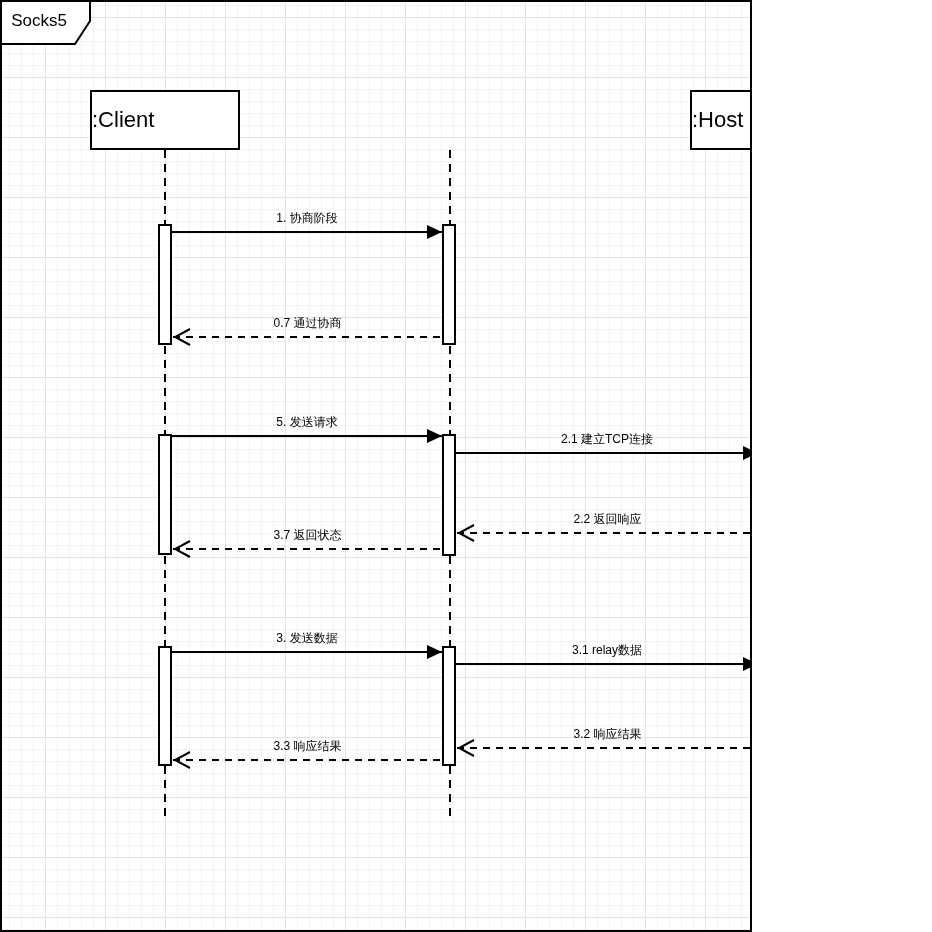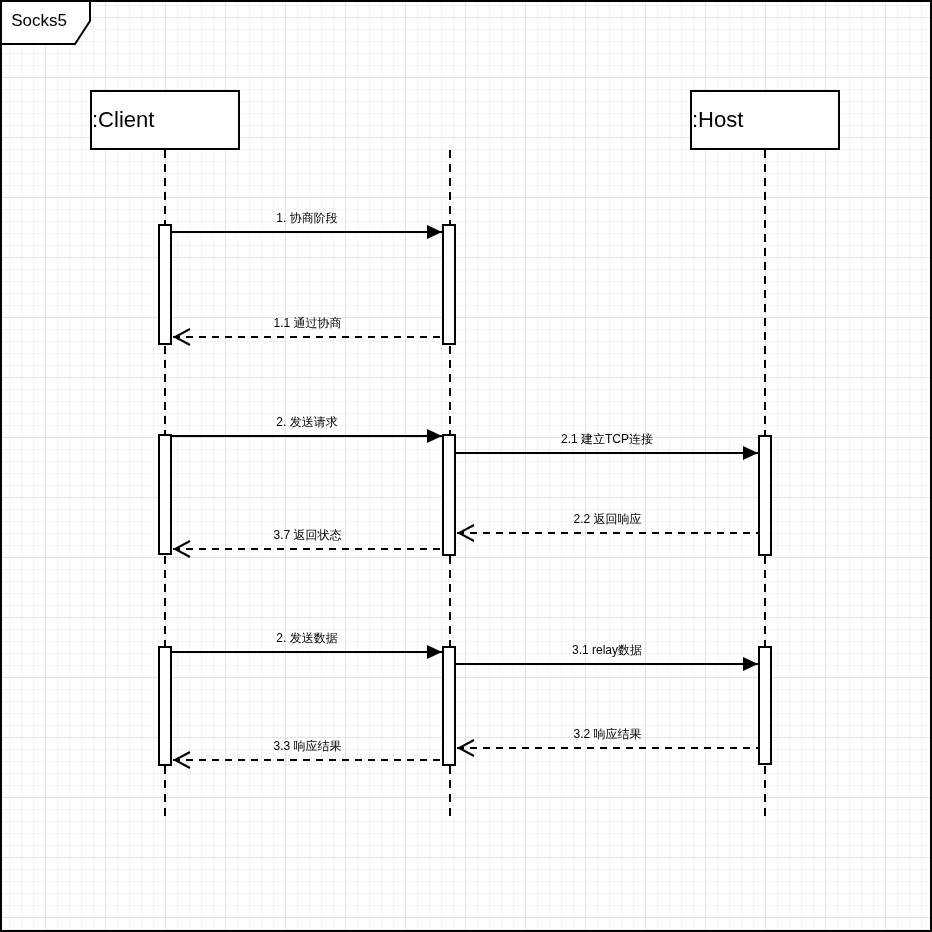"Socks5" .canvas { width: 932px -> 752px }
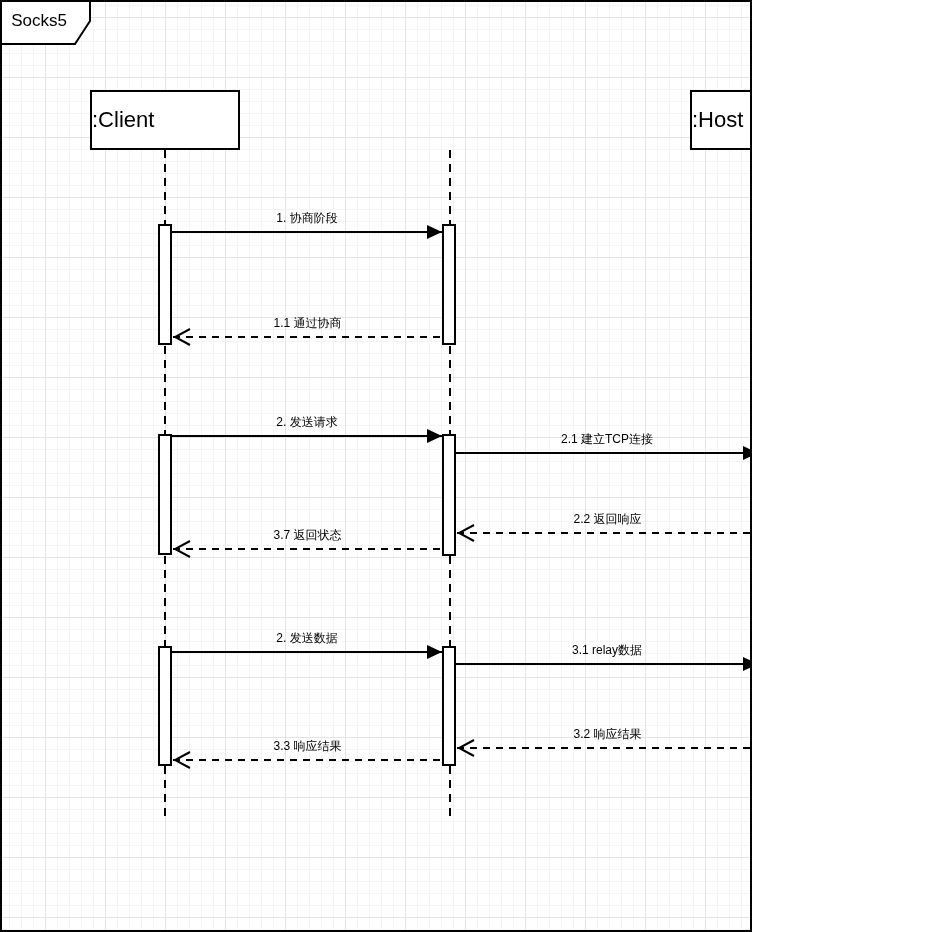"1.1 通过协商" div.msg-label { text: 1.1 -> 0.7 }
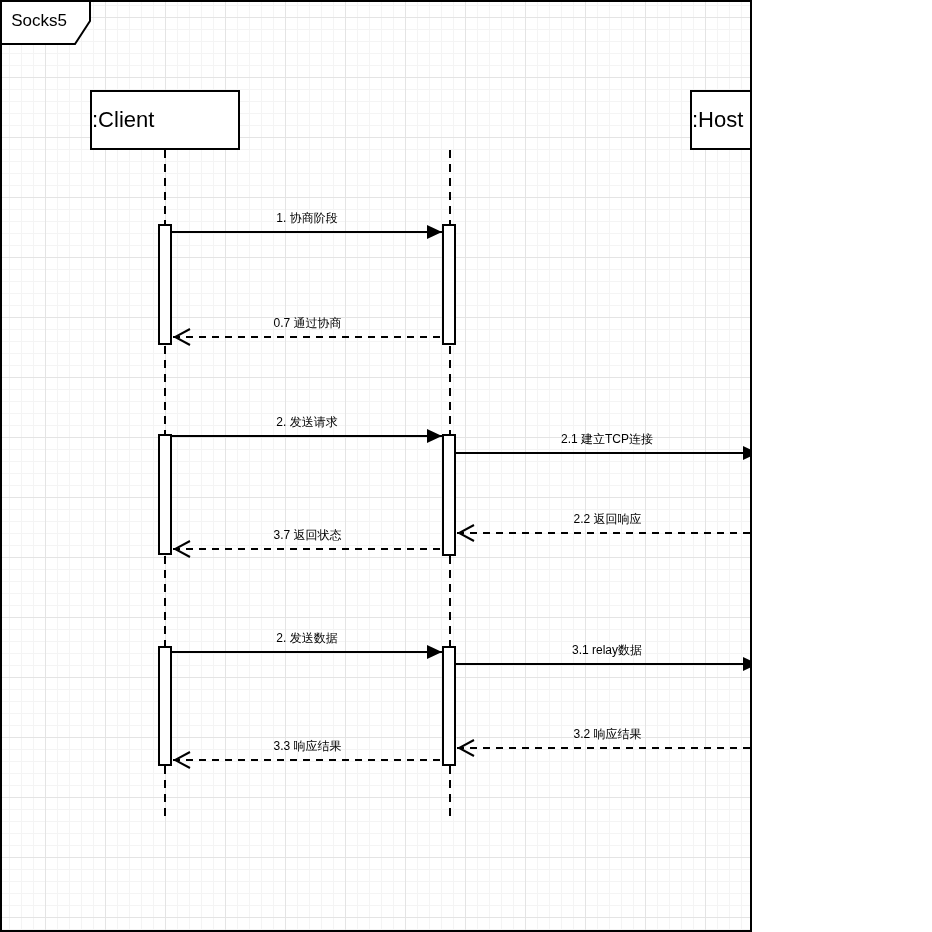"2. 发送请求" div.msg-label { text: 2 -> 5 }
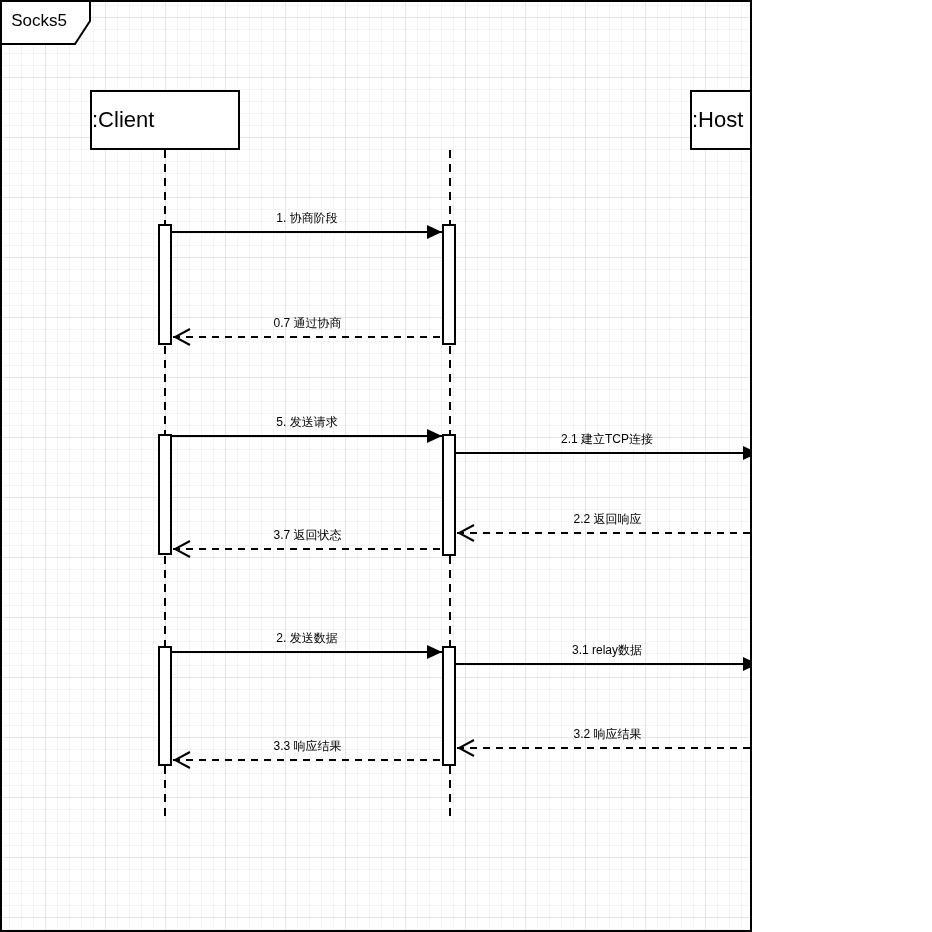"2. 发送数据" div.msg-label { text: 2 -> 3 }
